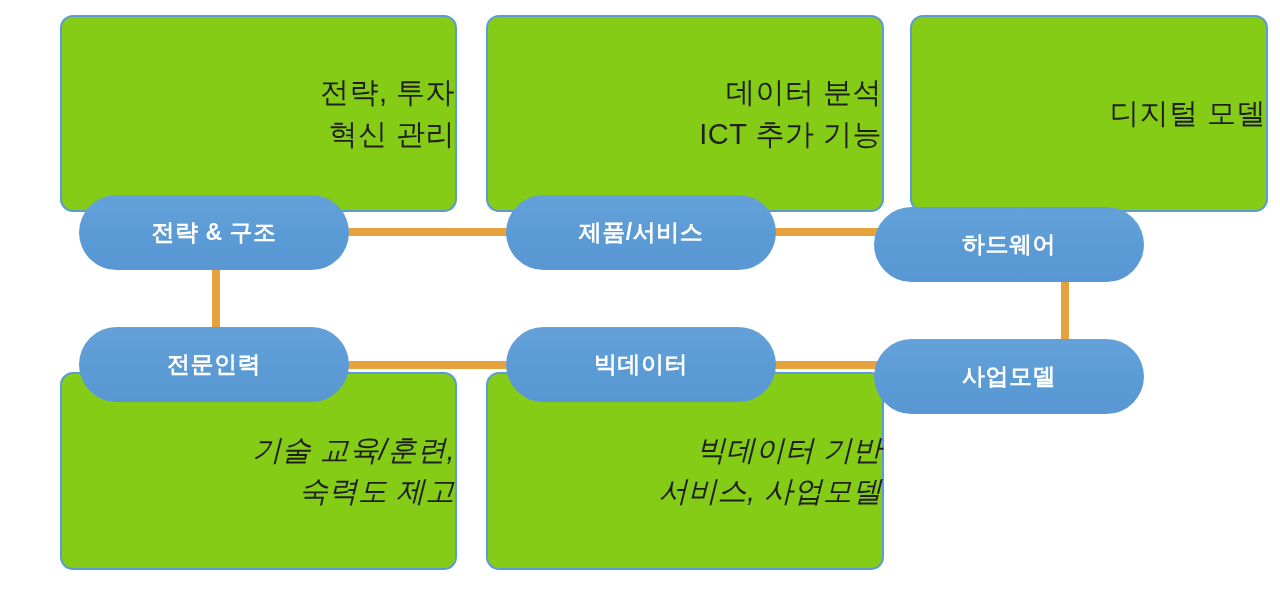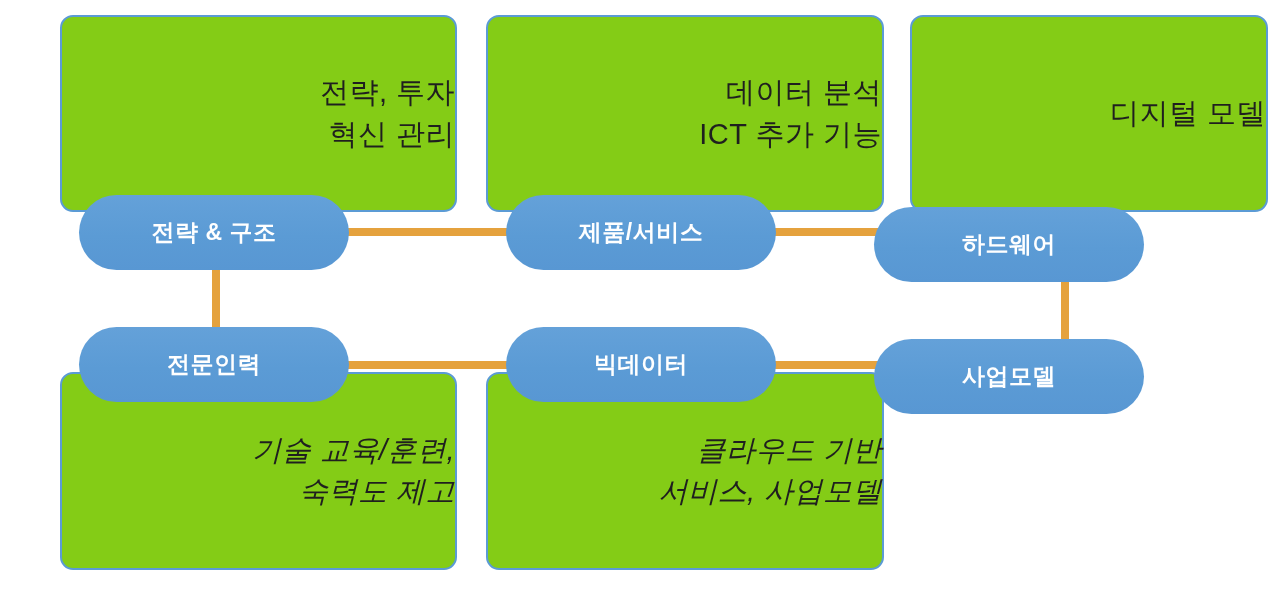"클라우드 기반" span { text: 클라우드 -> 빅데이터 }
